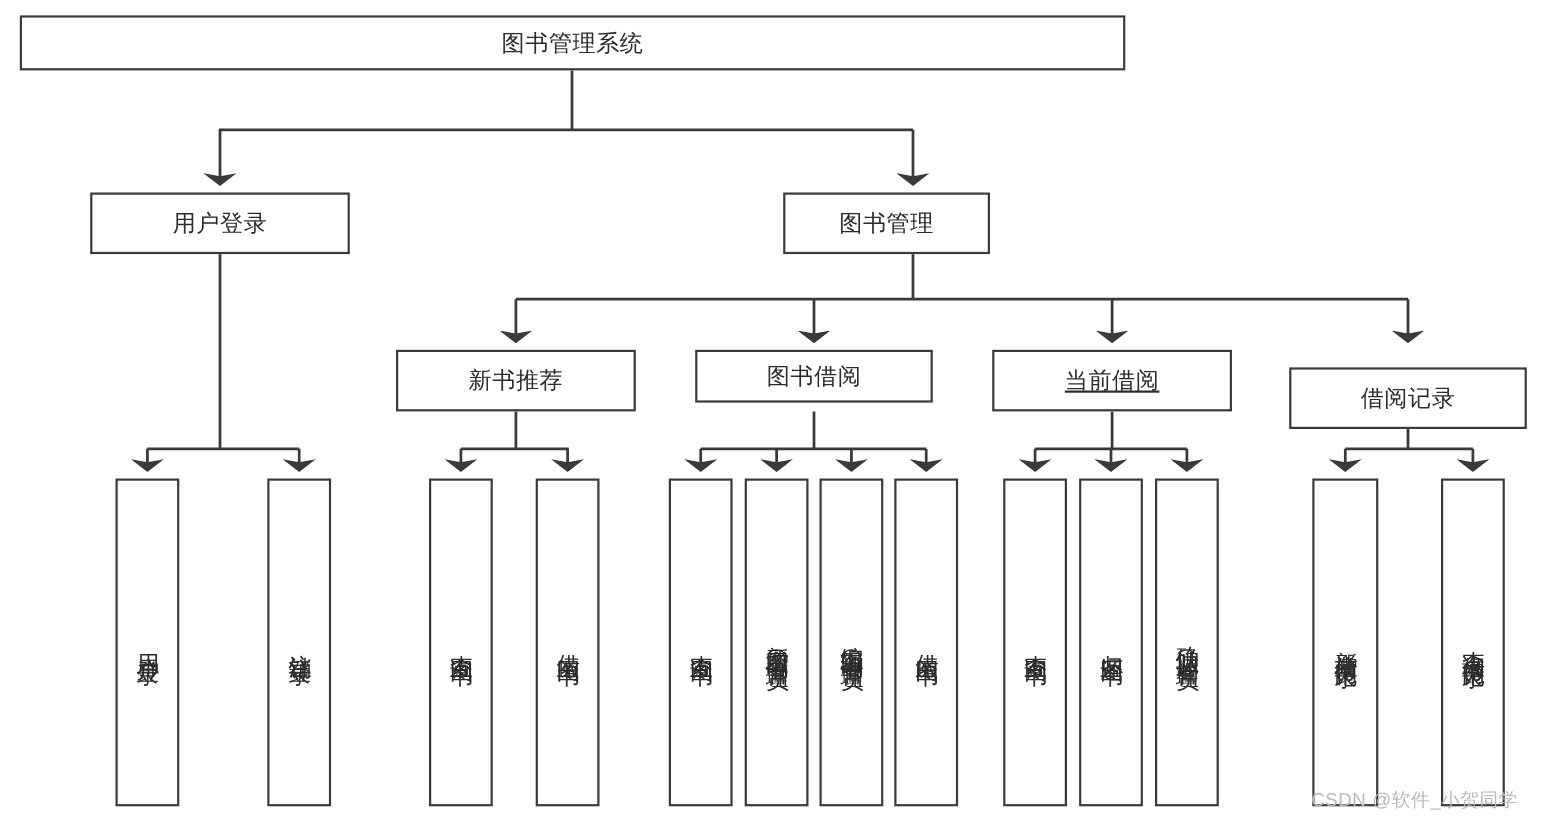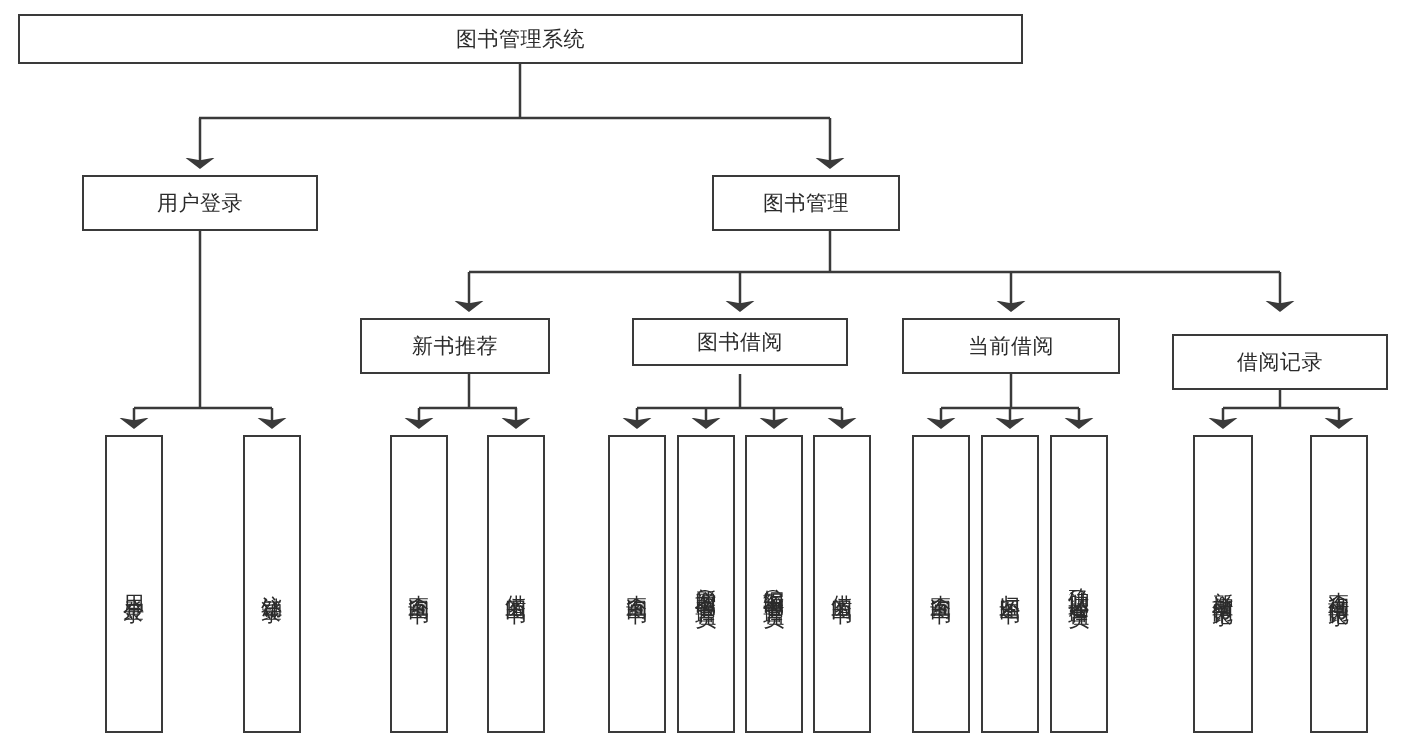"新书推荐" div.node { width: 190px -> 218px }
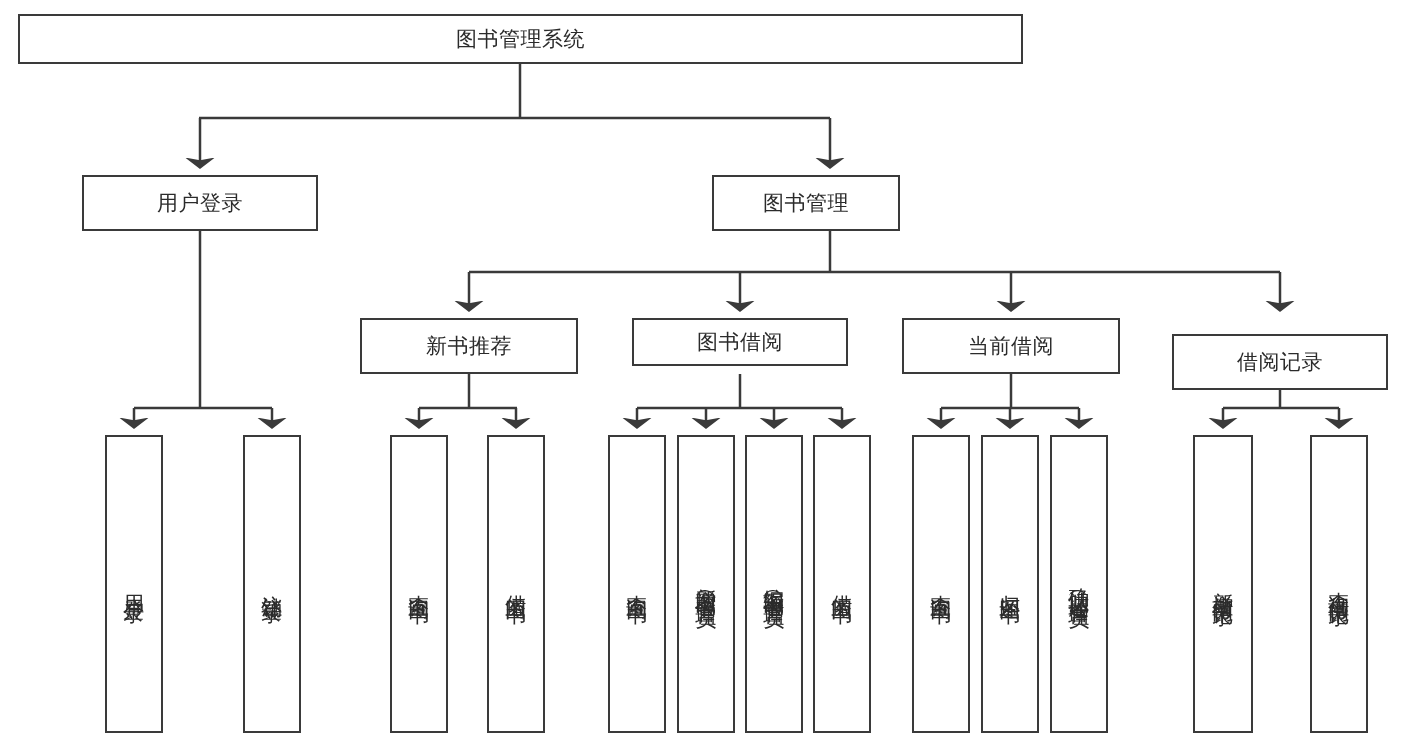"当前借阅" div.node { text-decoration: none -> underline }
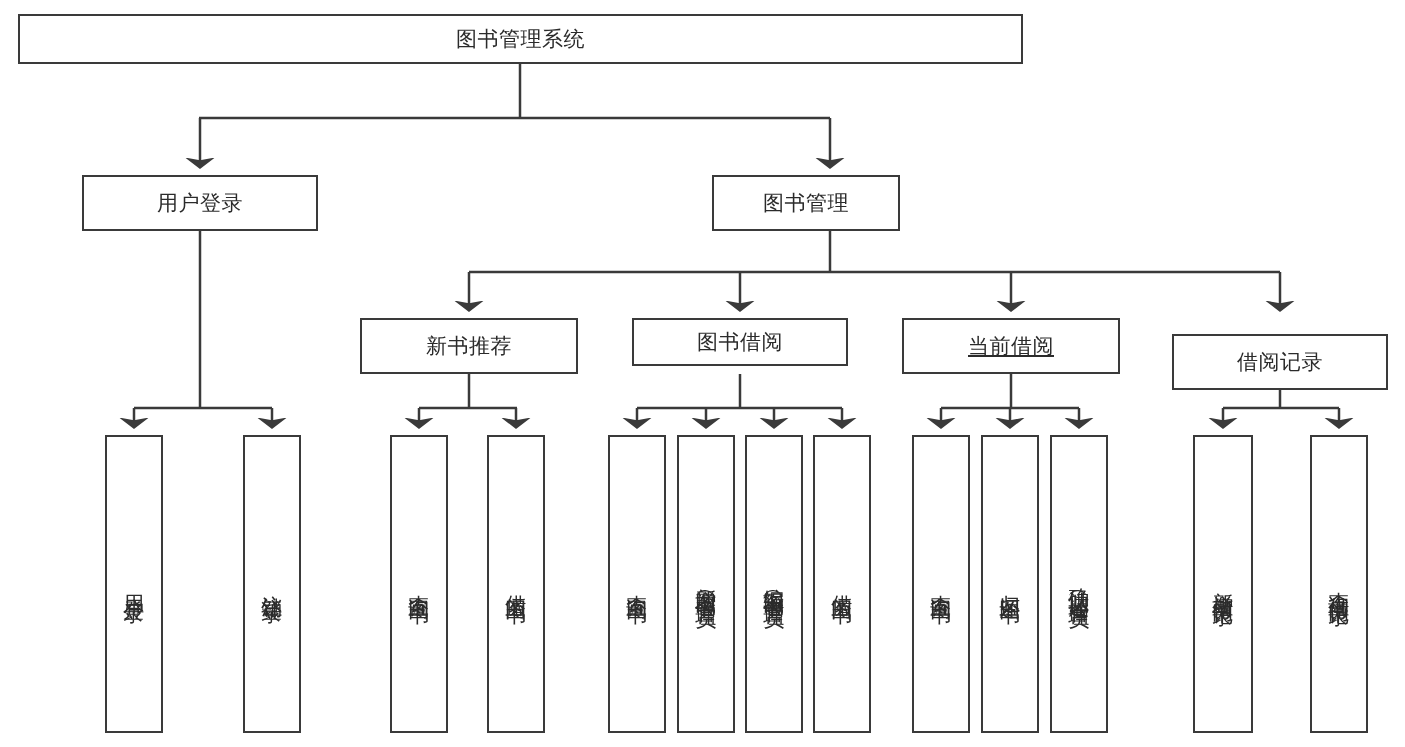"CSDN @软件_小贺同学" div.watermark { html: none -> <div>CSDN @软件_小贺同学</div> }
